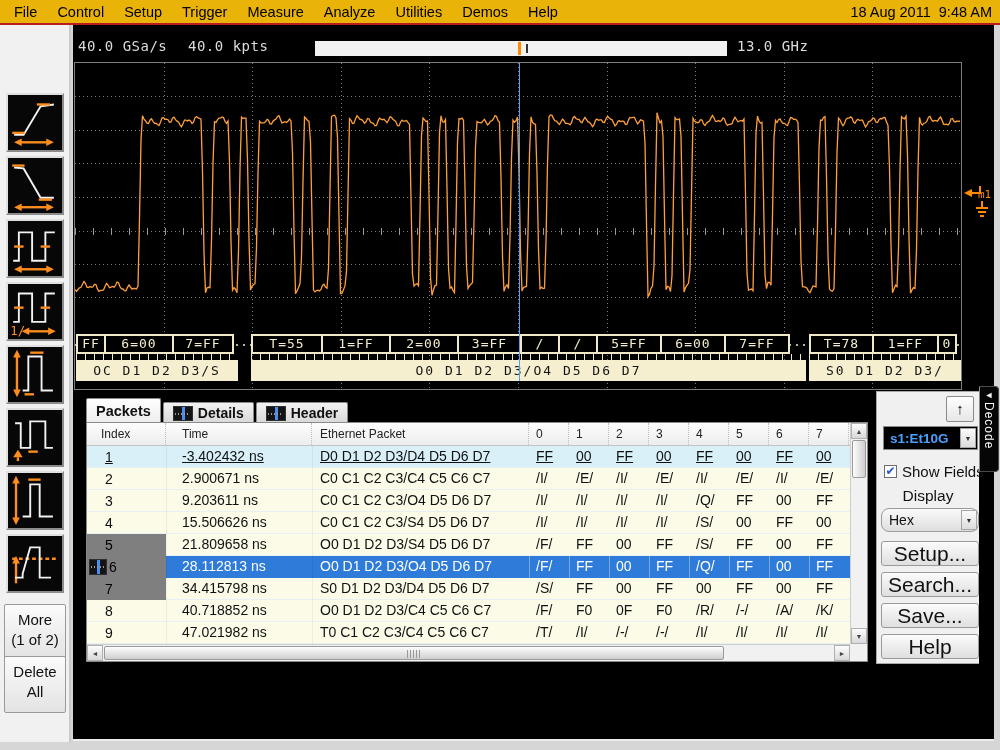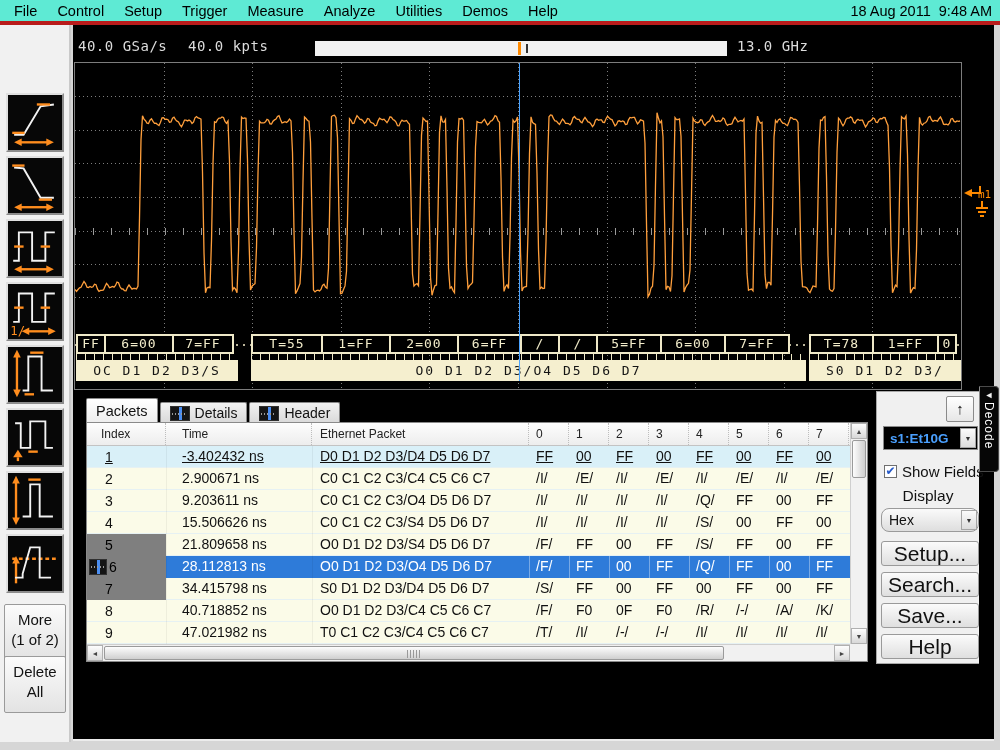"File" #menubar { background: #5eead4 -> #eab308; border-bottom: 4px solid #b91c1c -> 2px solid #b91c1c }
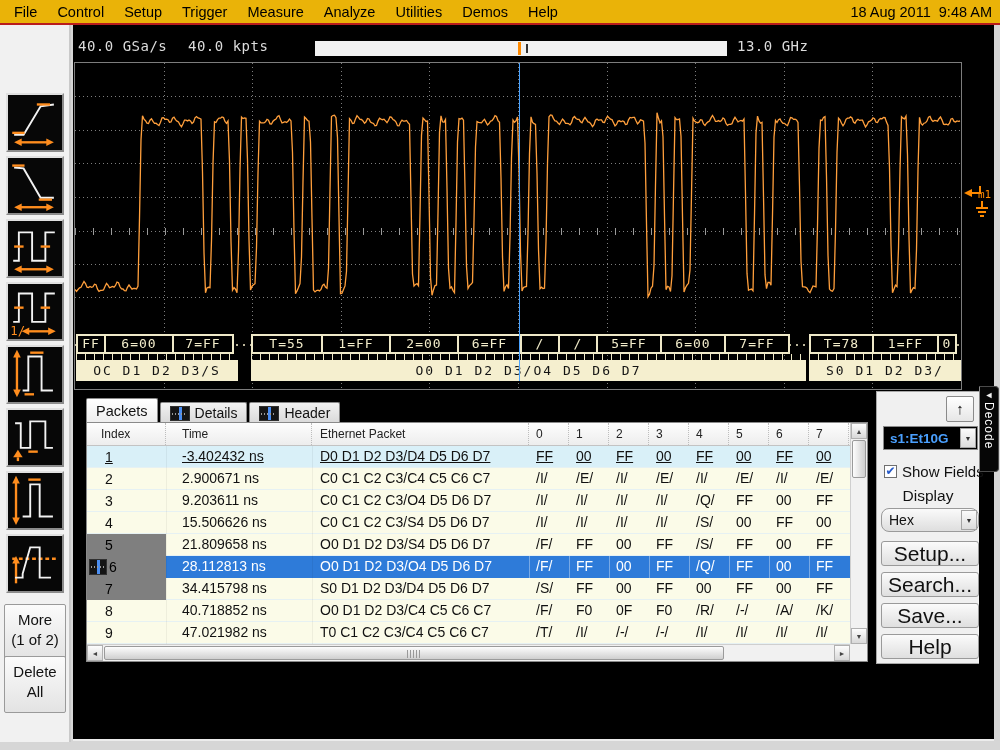"6=FF" div.bus-field { text: 6 -> 3 }
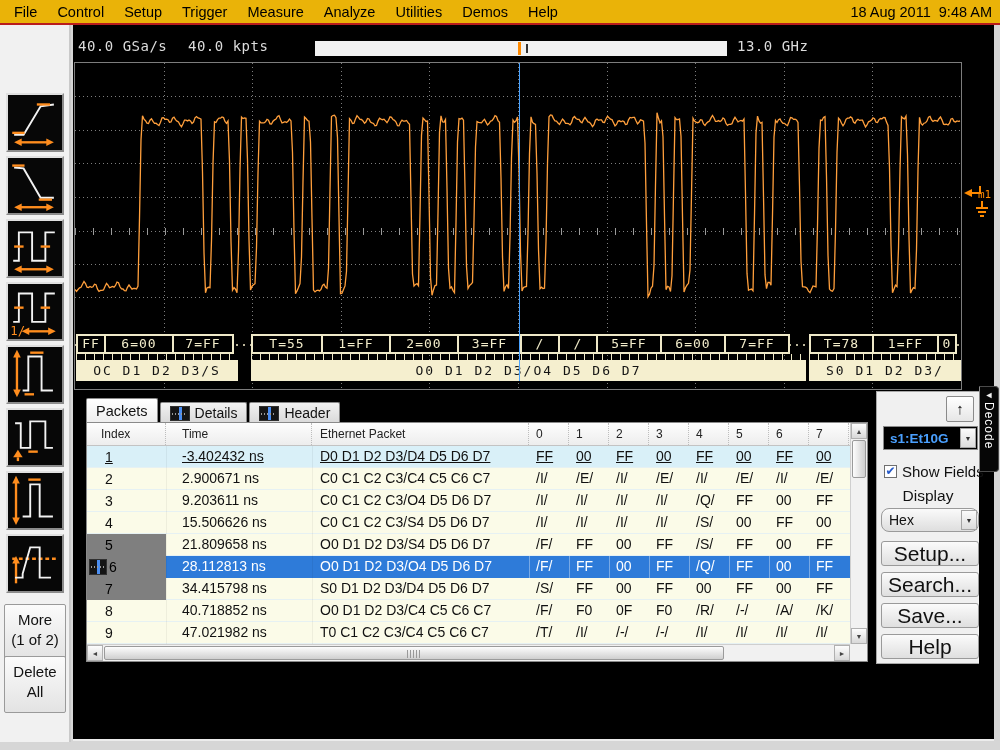"Packets" .tab { font-weight: none -> bold }
